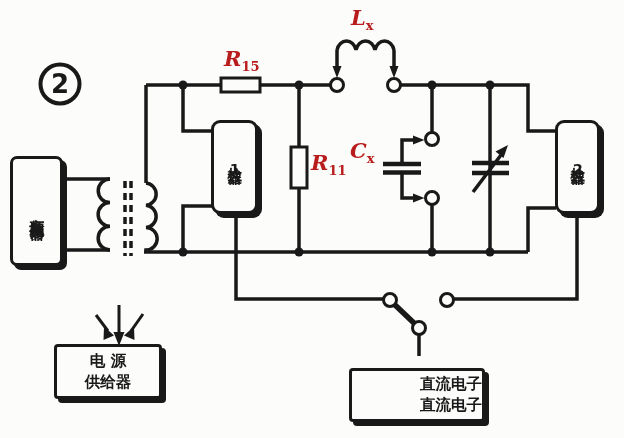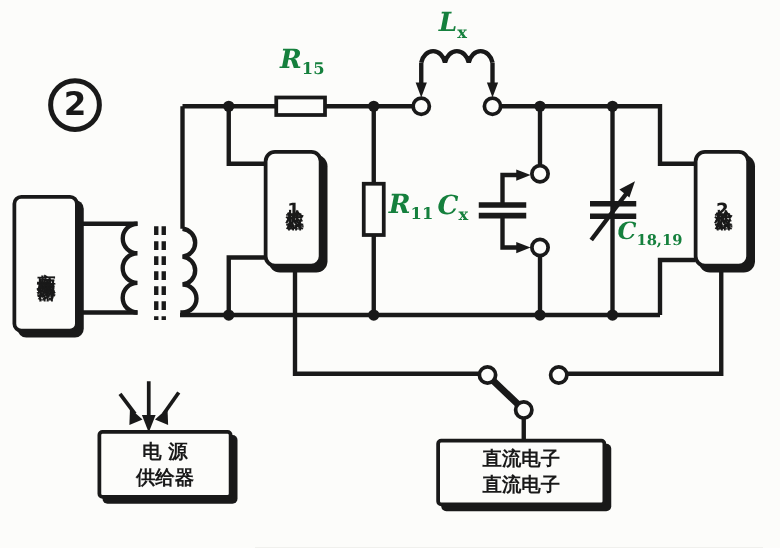"Lx" .lbl { color: #15803d -> #b91c1c }
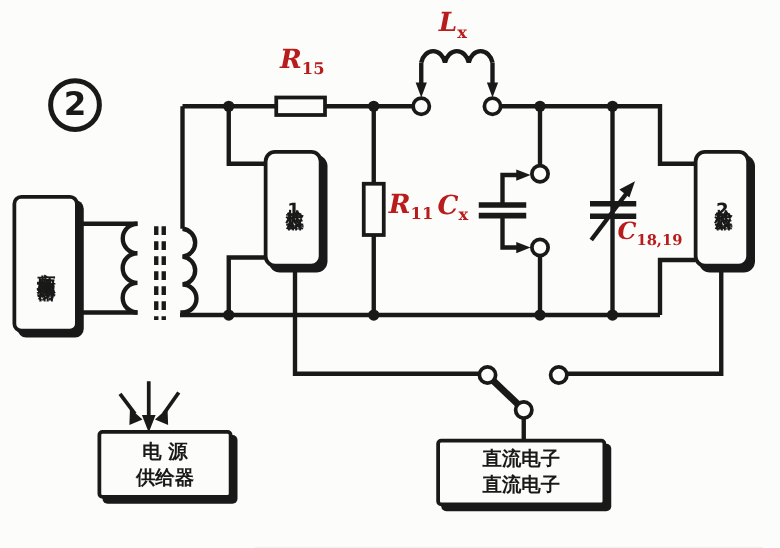"R15" div.lbl { top: 36px -> 48px }
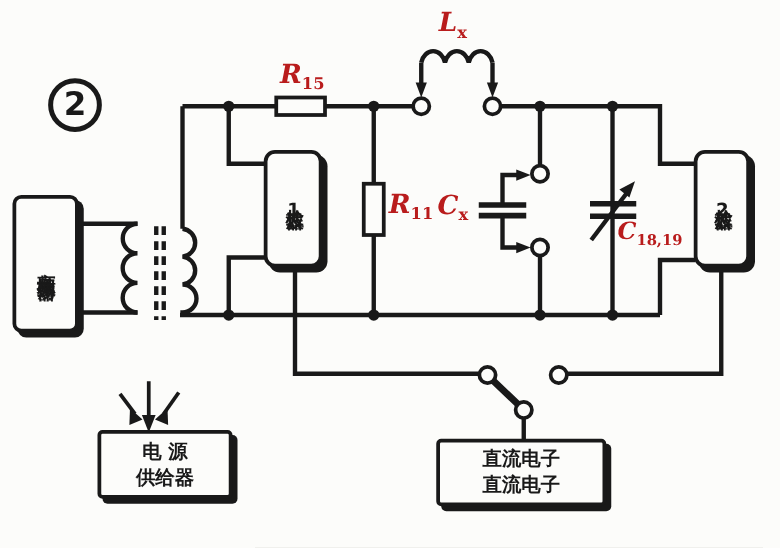"Cx" div.lbl { top: 153px -> 140px }
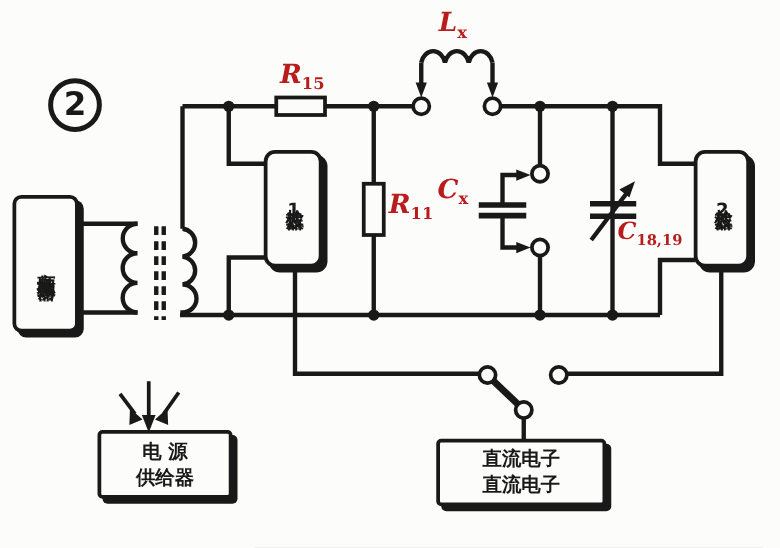"C18,19" div.lbl { html: <div> <span>C</span><sub>18,19</sub> </div> -> none }
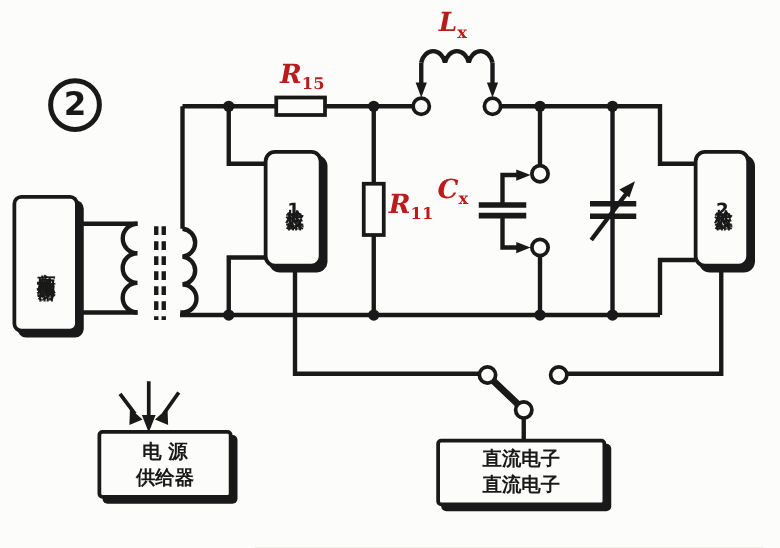"电 源" div.box { left: 78px -> 54px }
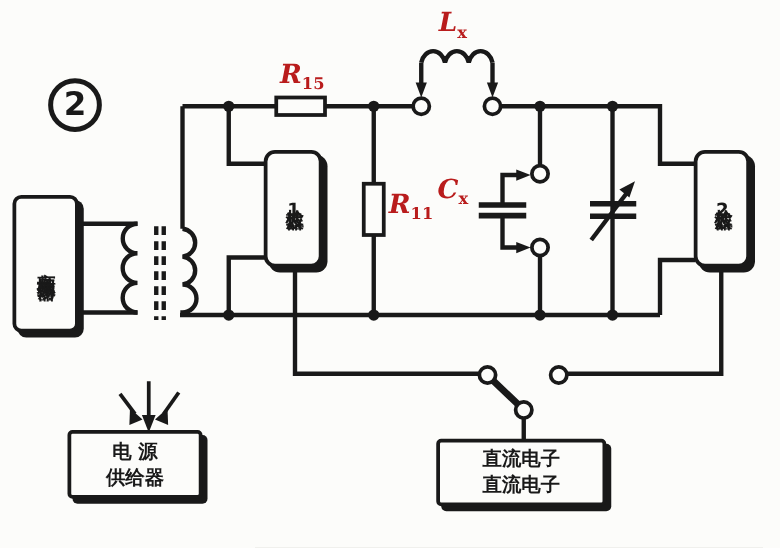"直流电子" div.box { justify-content: none -> flex-end; top: 351px -> 368px }
